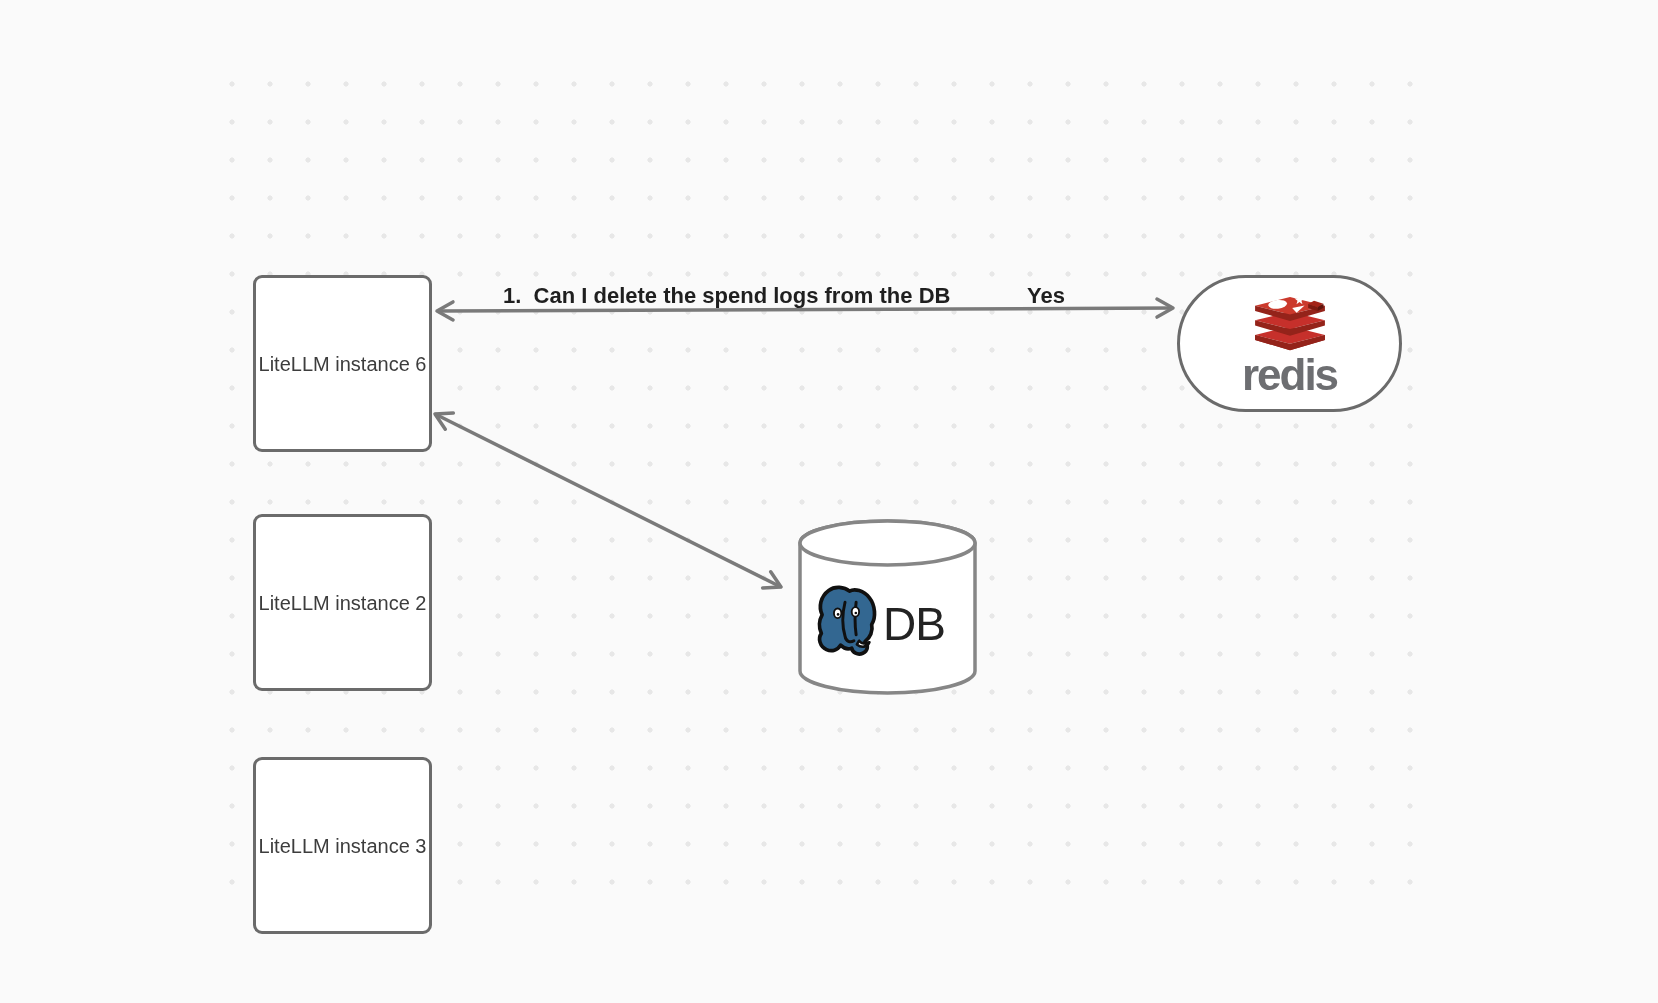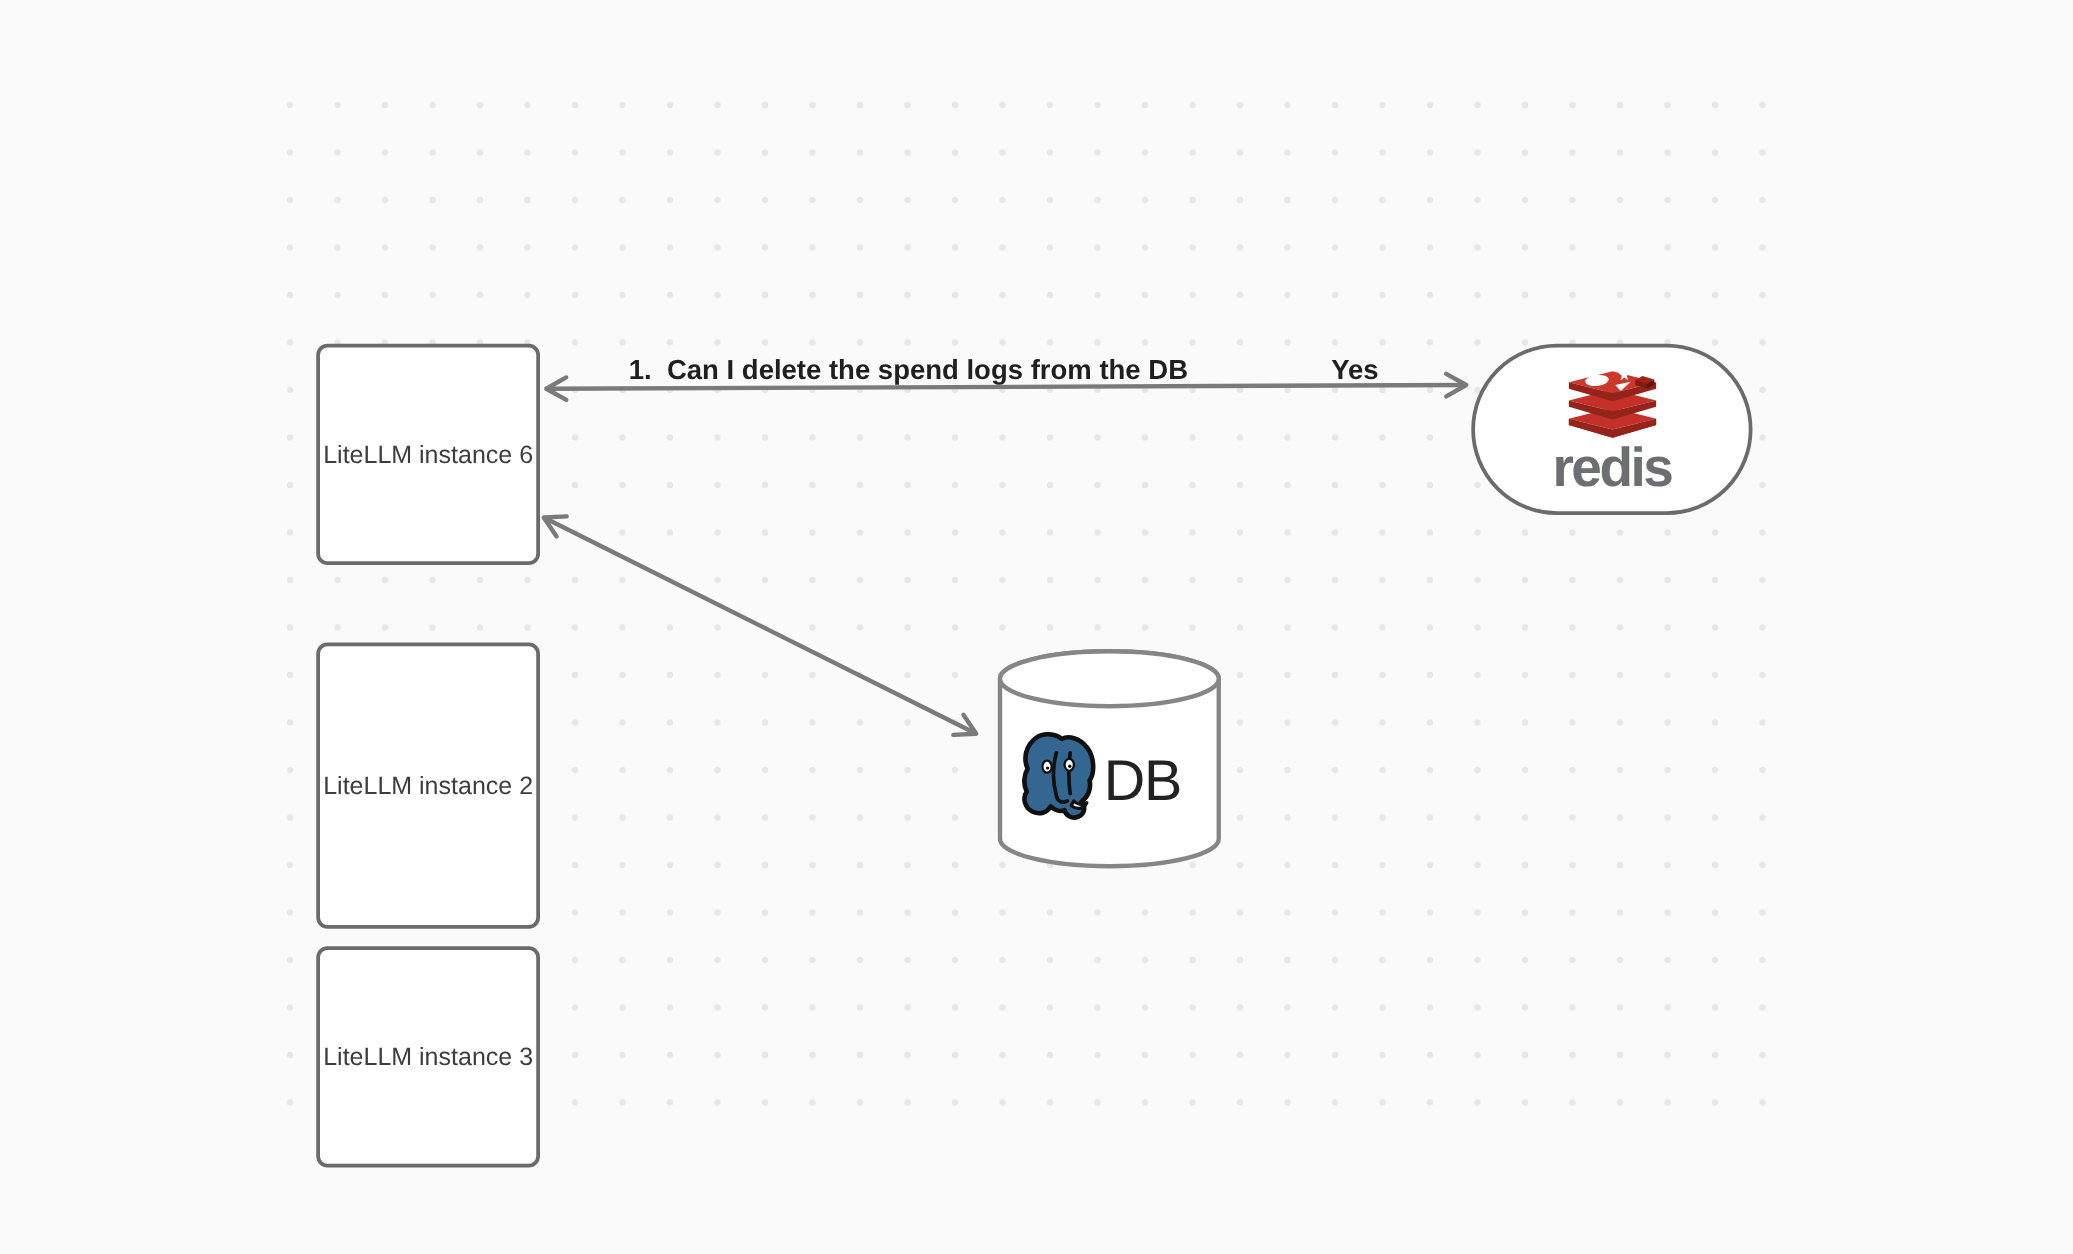"Yes" .lbl1yes { margin-left: 38px -> none }
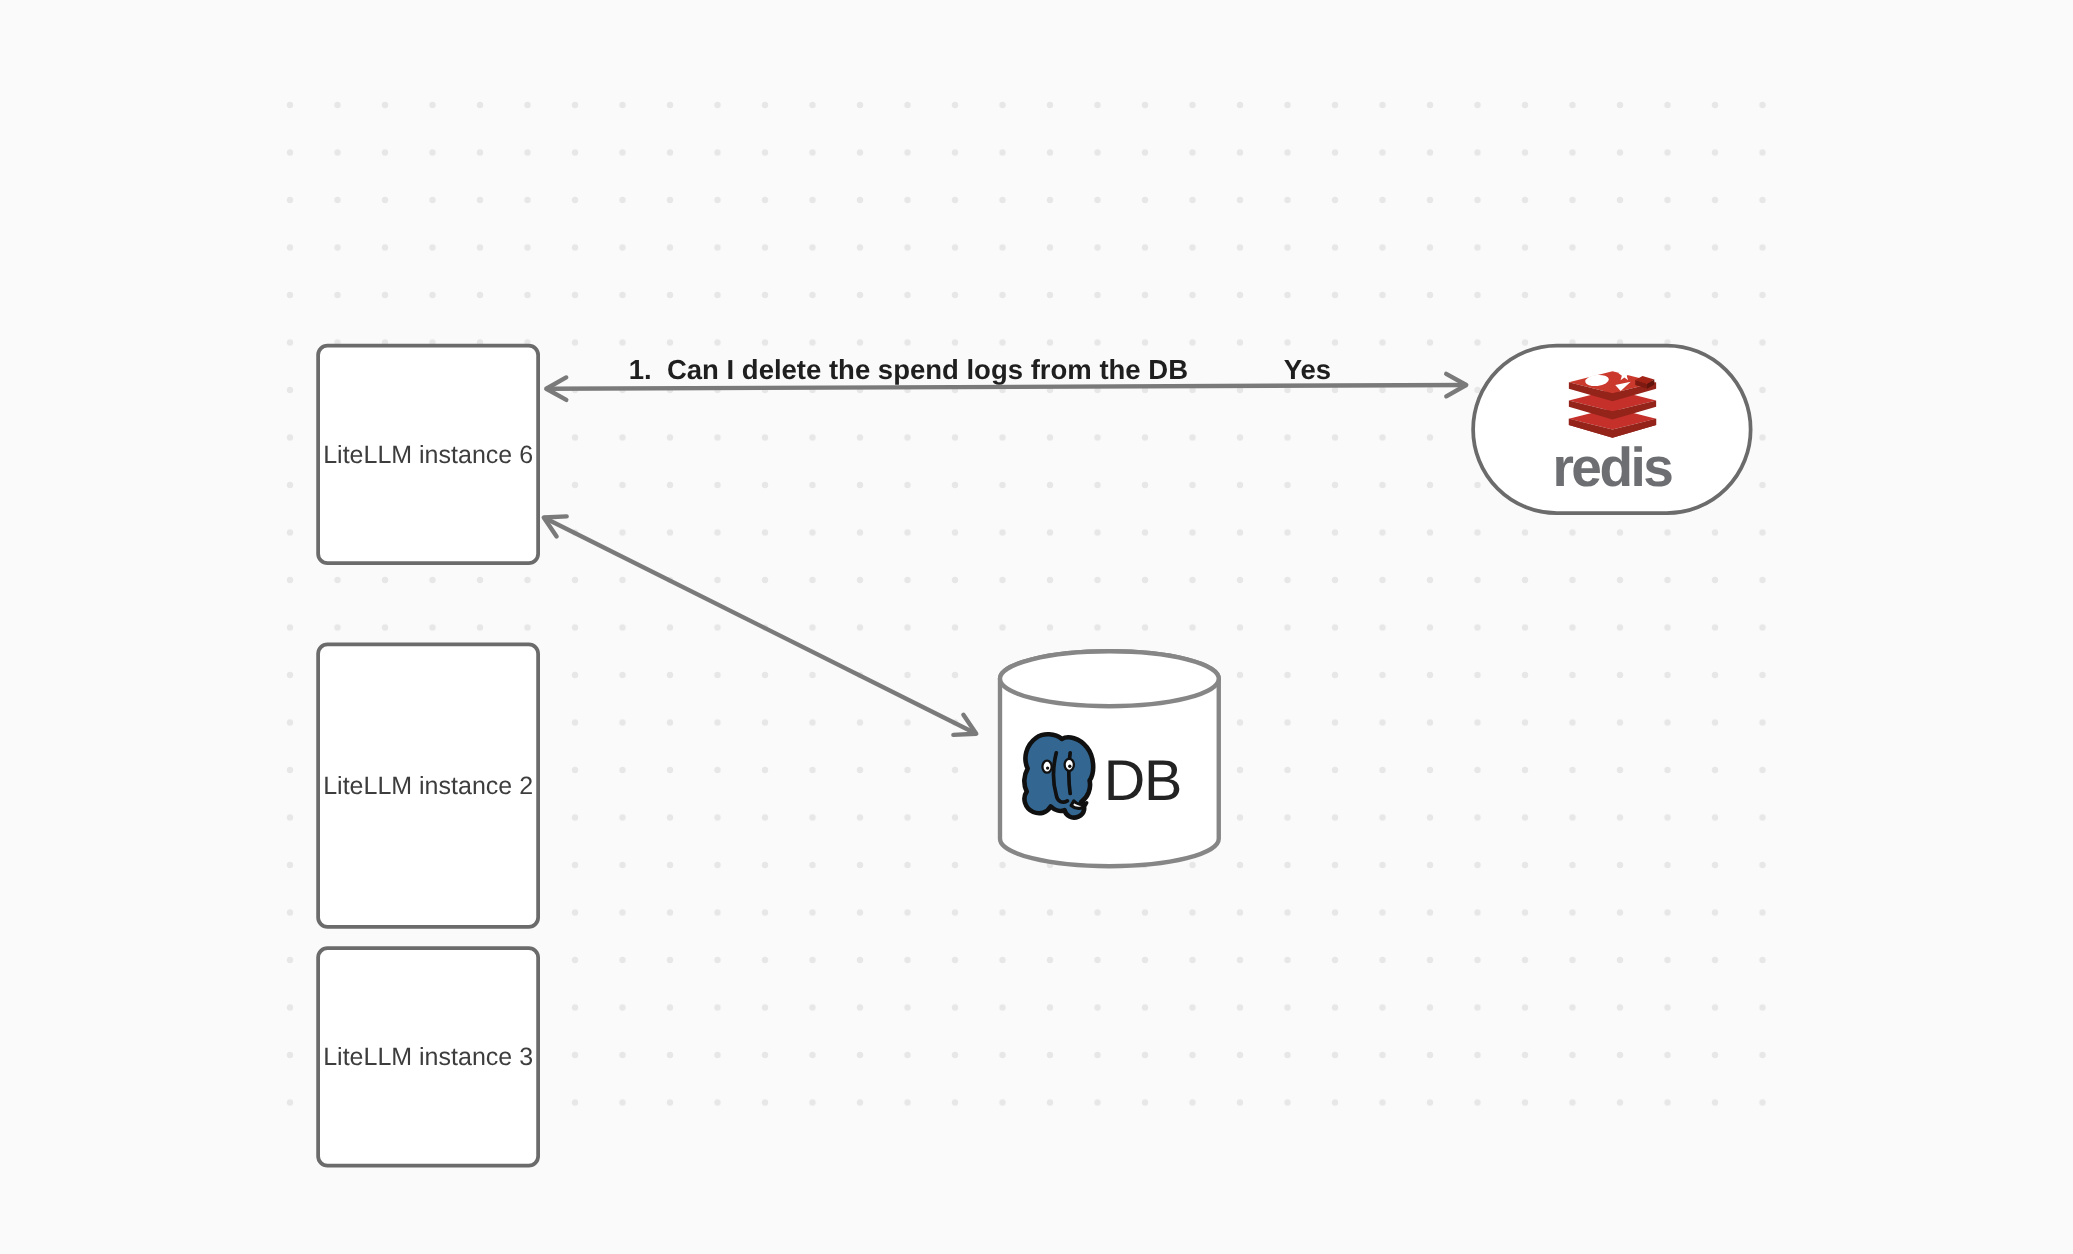"LiteLLM instance 2" .inst2 { height: 229px -> 177px }
